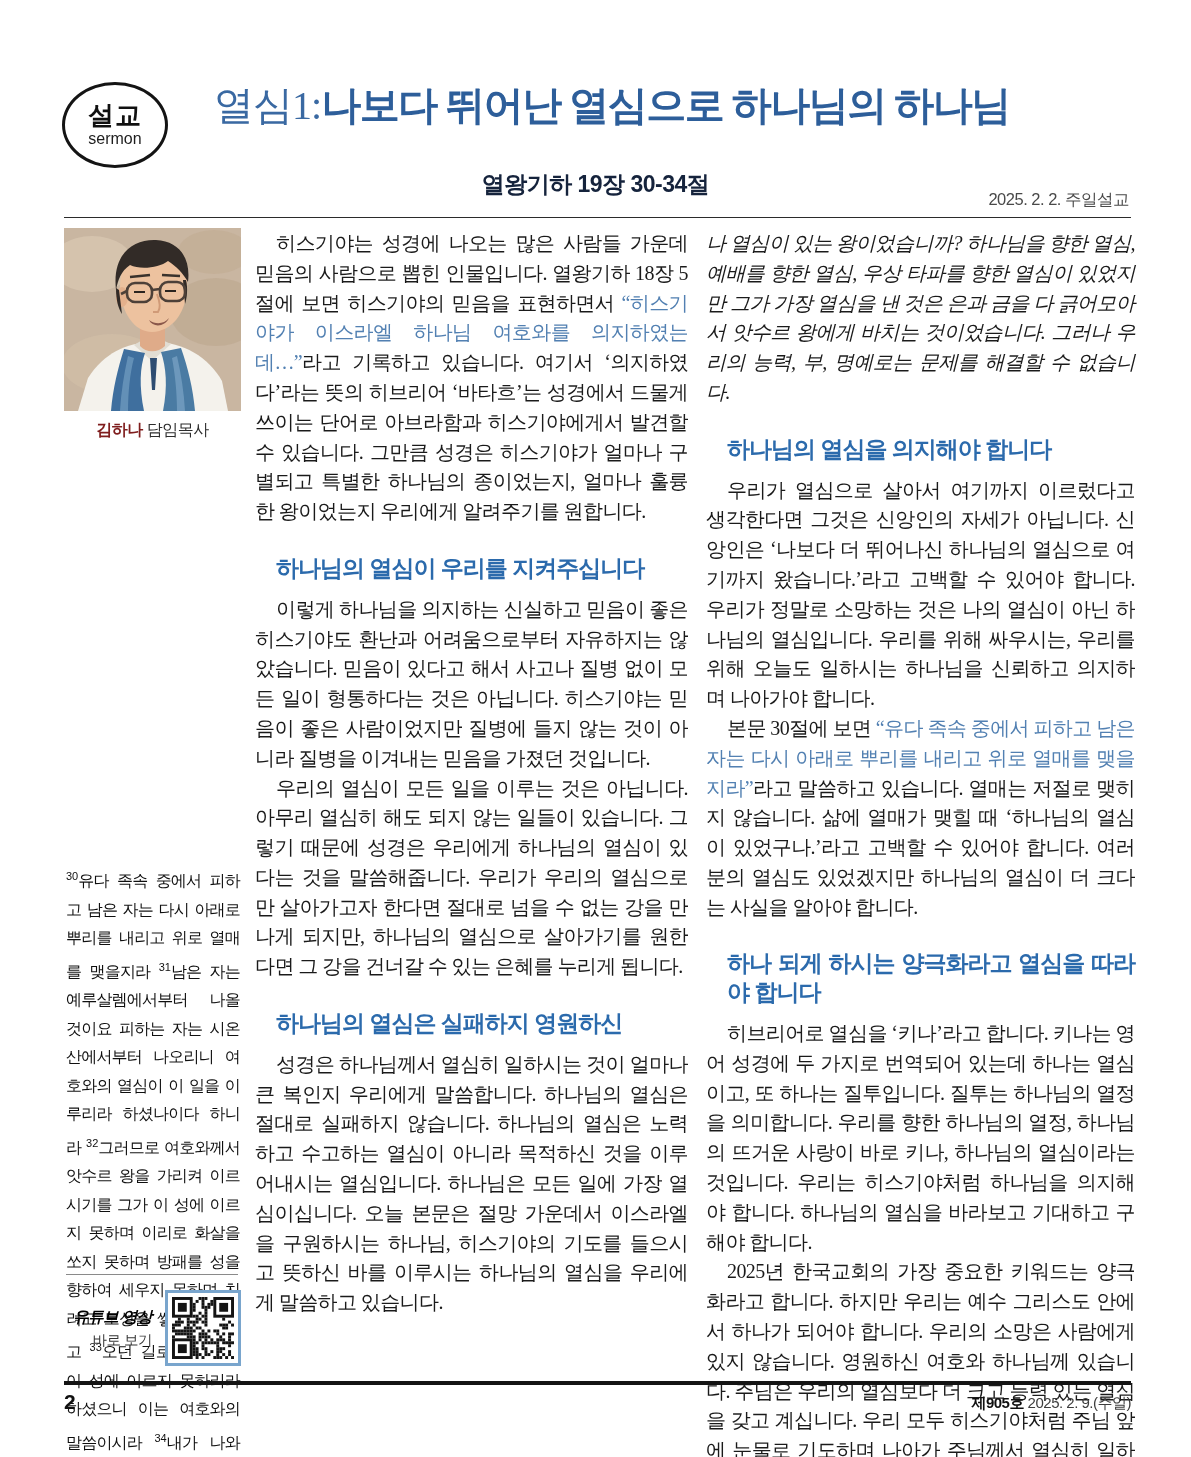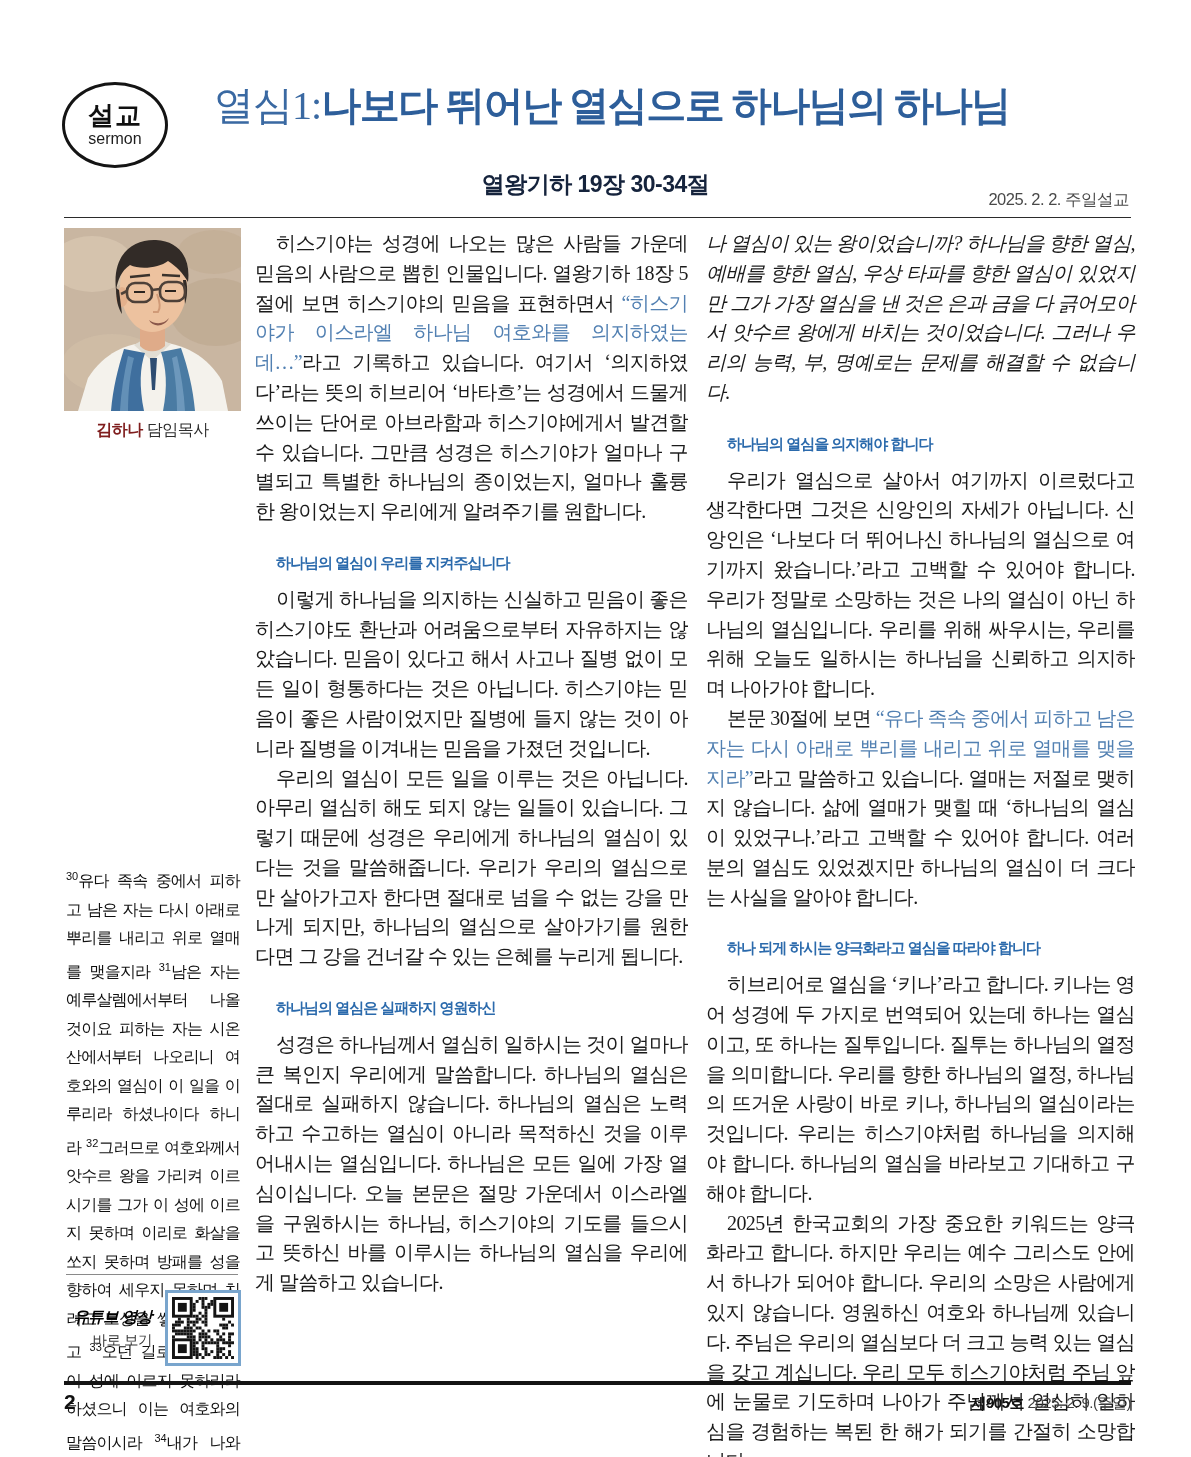"하나님의 열심을 의지해야 합니다" .sec { font-size: 15px -> 23px }
